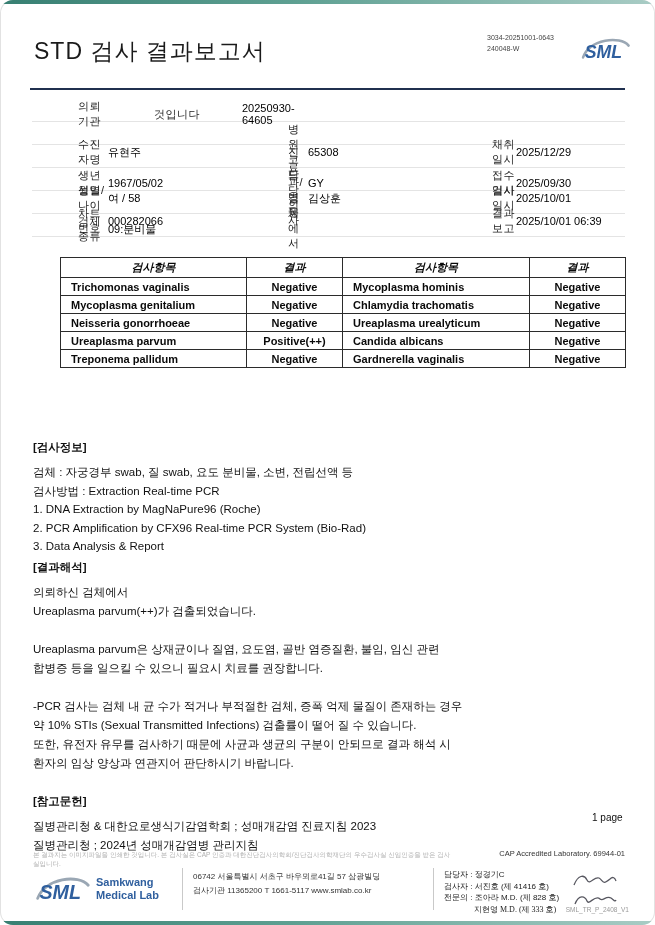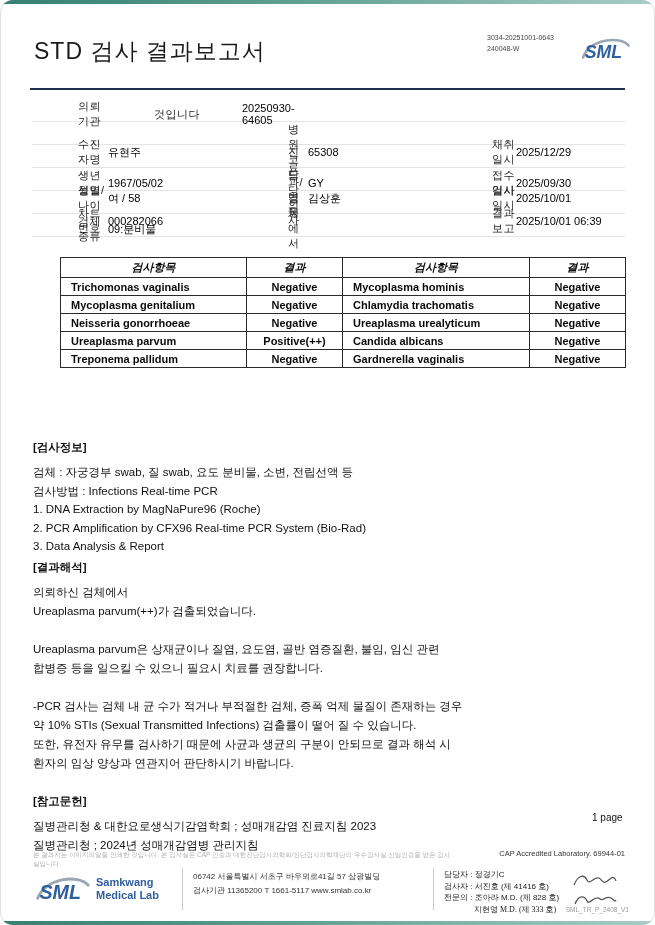"검사방법 : Infections Real-time PCR" div.line { text: Infections -> Extraction }
